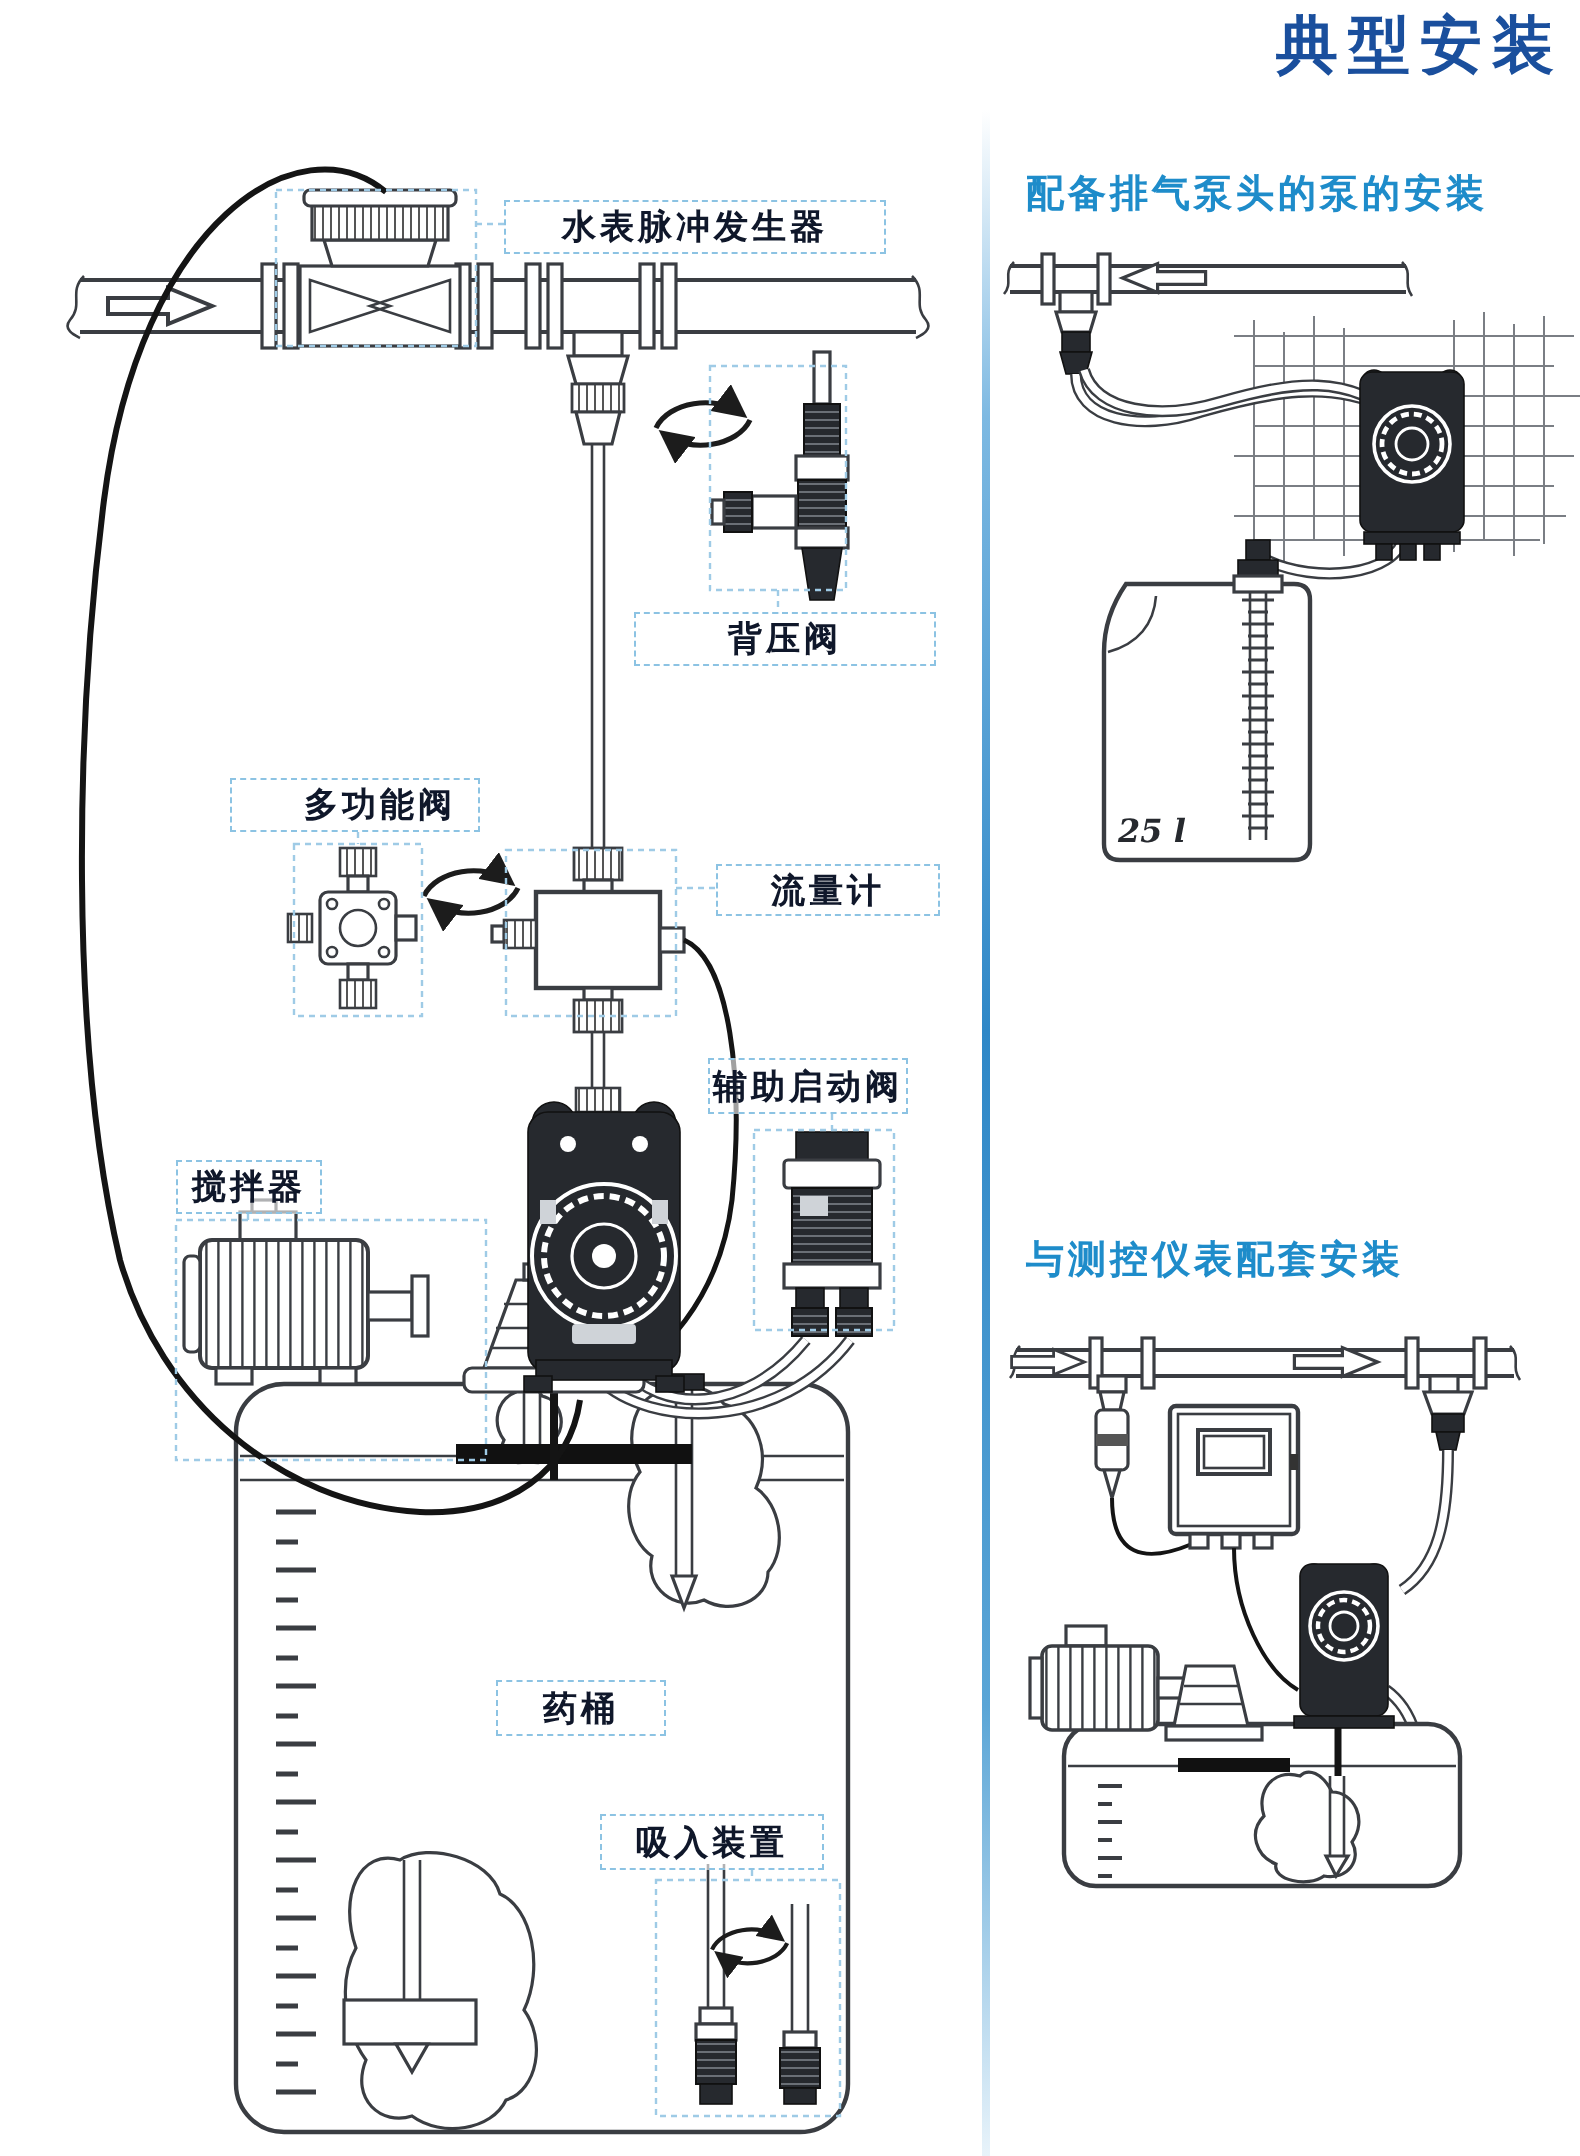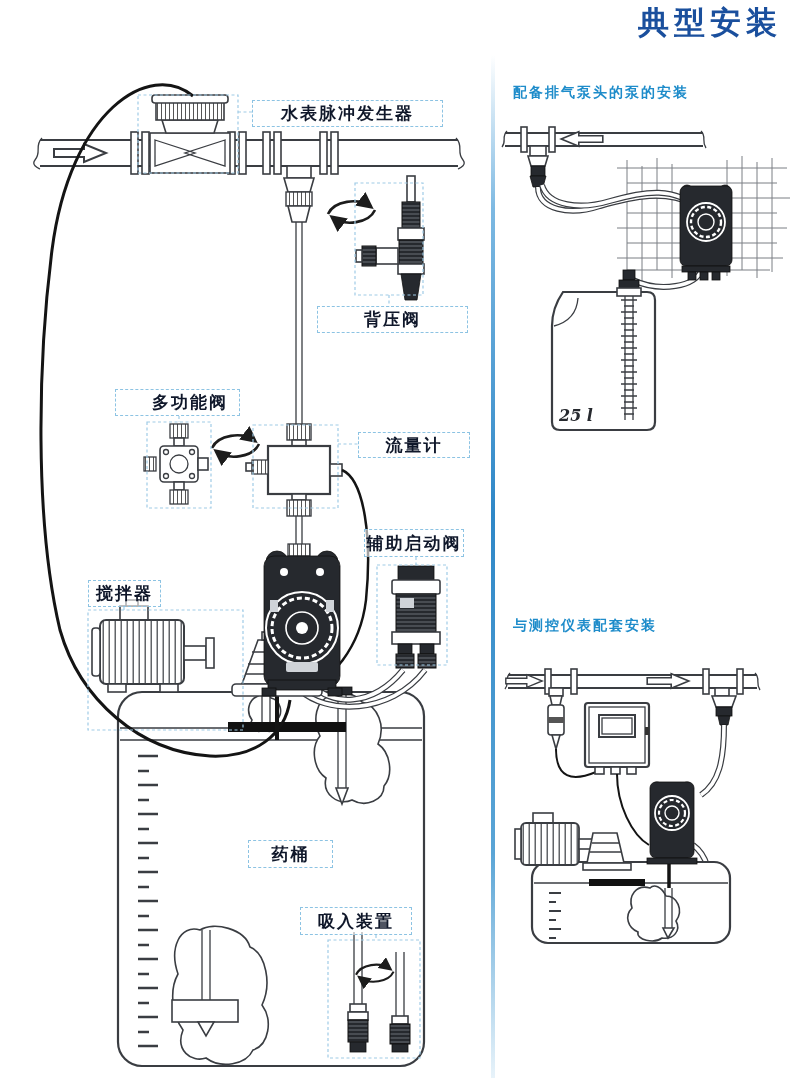"配备排气泵头的泵的安装" .heading { font-size: 14px -> 19px }
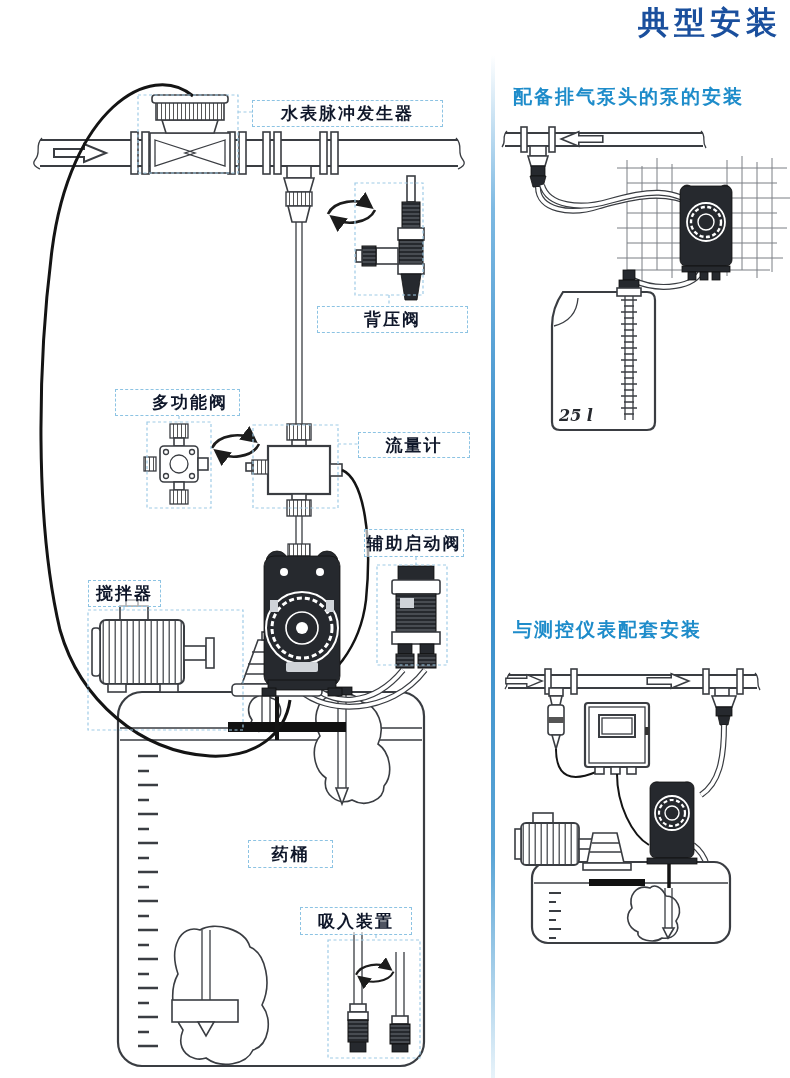"辅助启动阀" div.lbl { left: 364px -> 354px }
